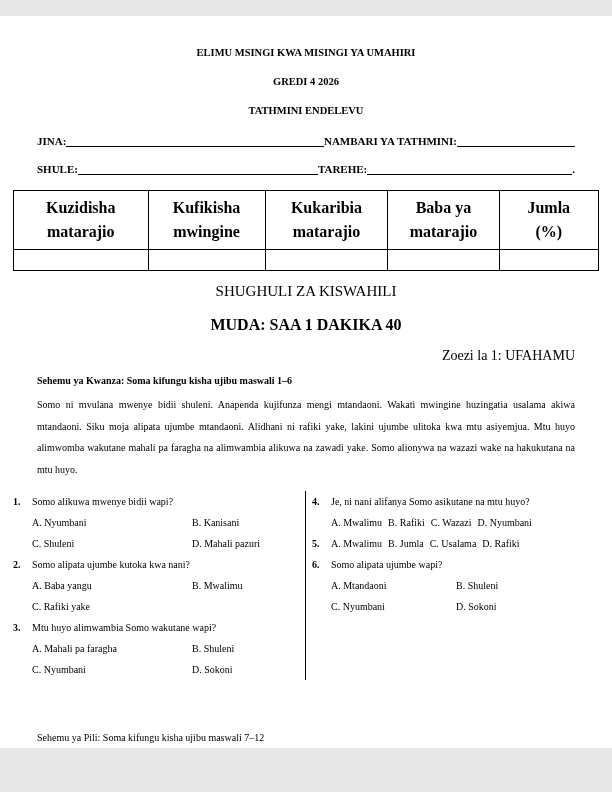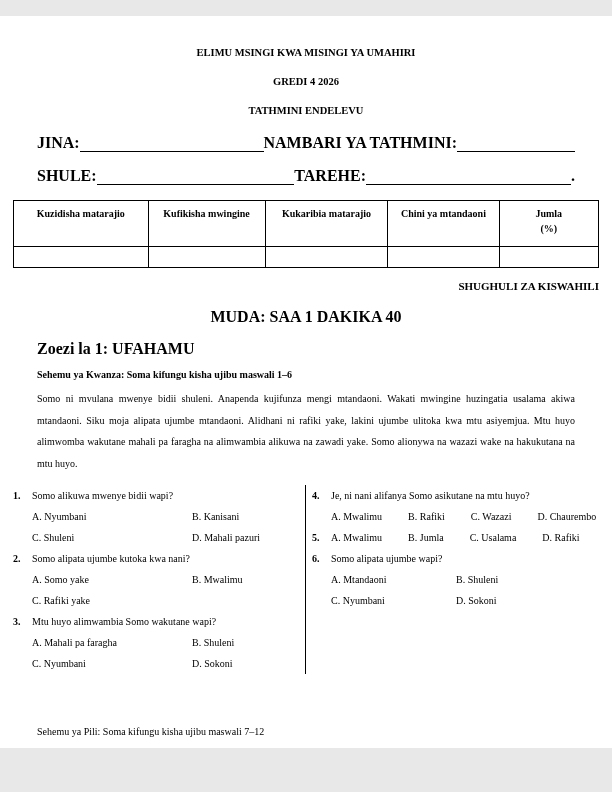"JINA:" .form-row { font-size: 16px -> 11px }
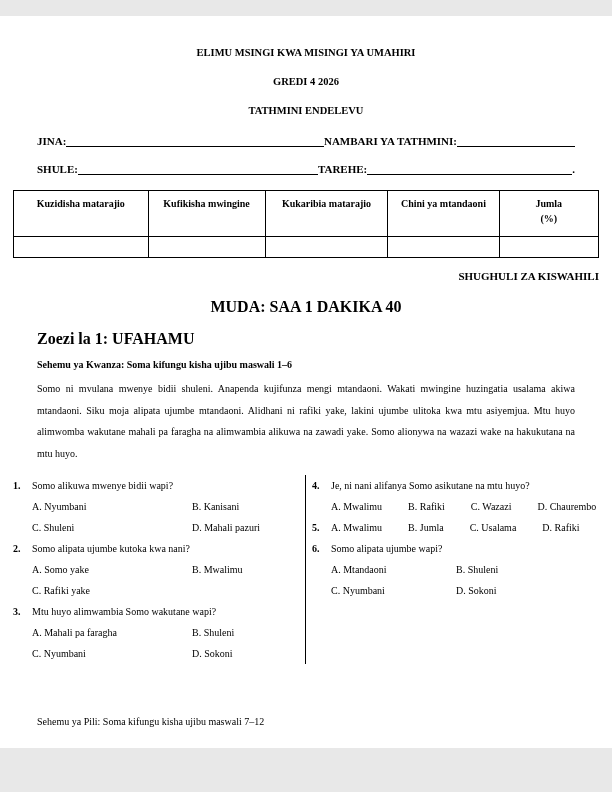"Kuzidisha matarajio" table.score th { font-size: 10px -> 16px }
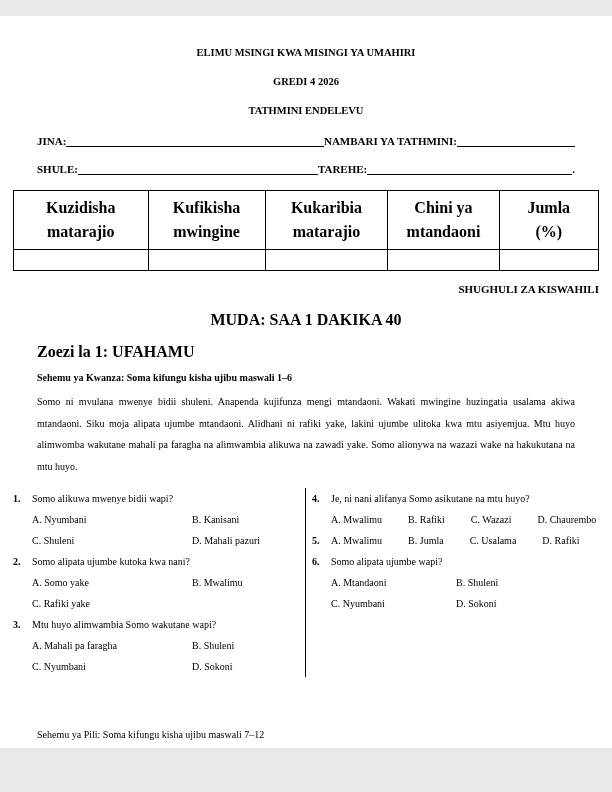"Chini ya mtandaoni" th { text: Chini ya  mtandaoni -> Baba ya  matarajio }
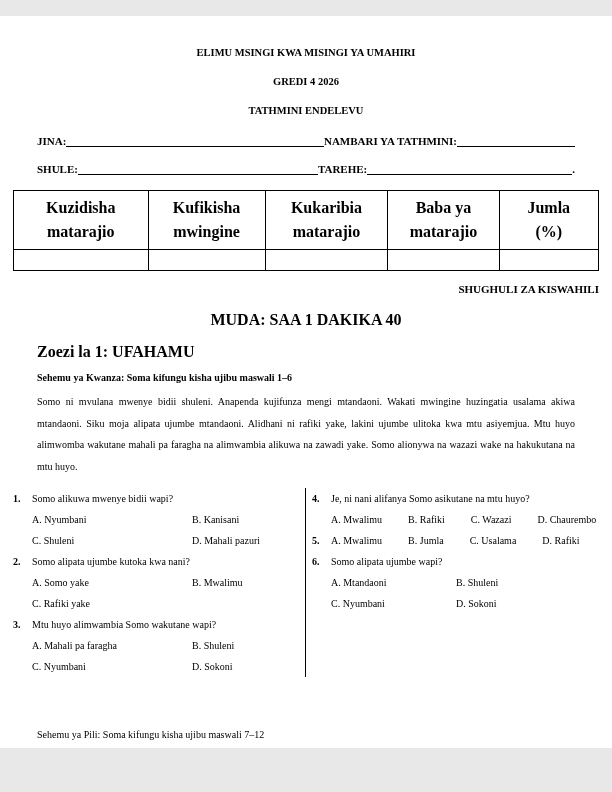"SHUGHULI ZA KISWAHILI" .subject-line { font-size: 11px -> 15px; font-weight: bold -> normal; text-align: right -> none }
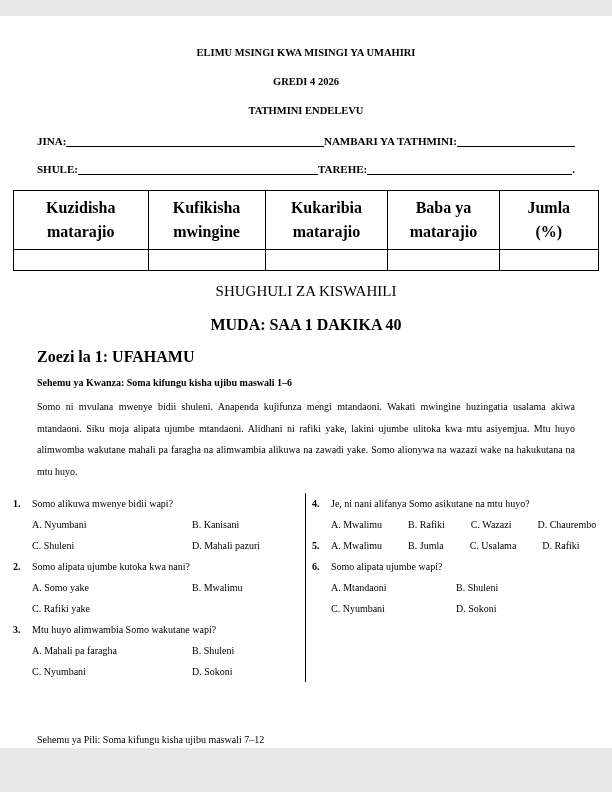"Zoezi la 1: UFAHAMU" .ex-title { font-size: 16px -> 14px; font-weight: bold -> normal; text-align: none -> right }
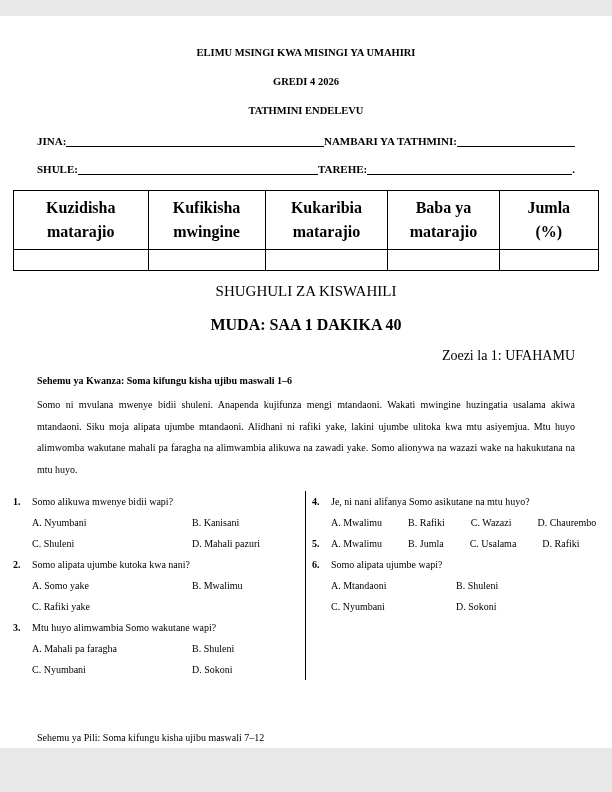"A. Mwalimu" .opts-inline { gap: 26px -> 6px }
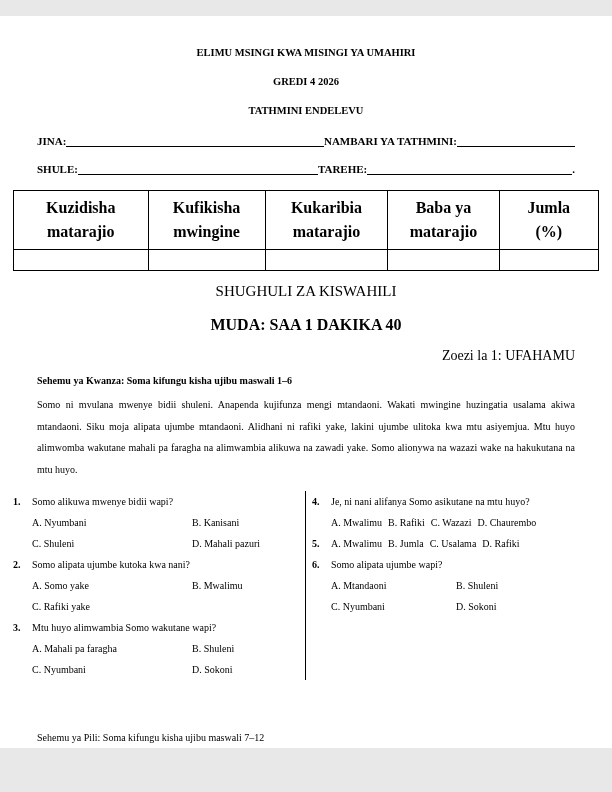"D. Chaurembo" span { text: Chaurembo -> Nyumbani }
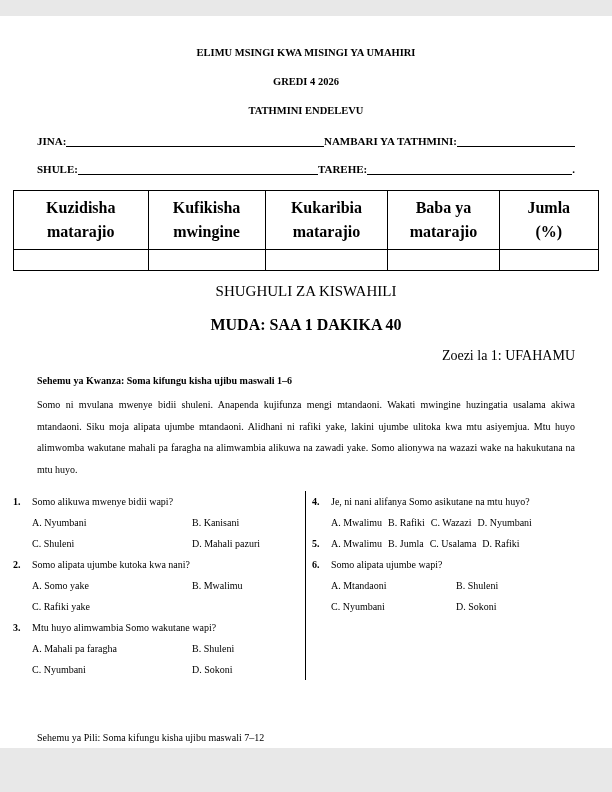"A. Somo yake" span { text: Somo yake -> Baba yangu }
